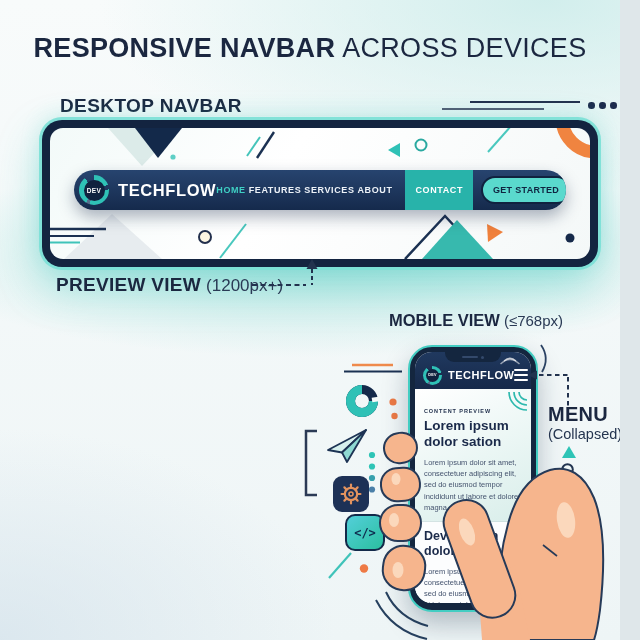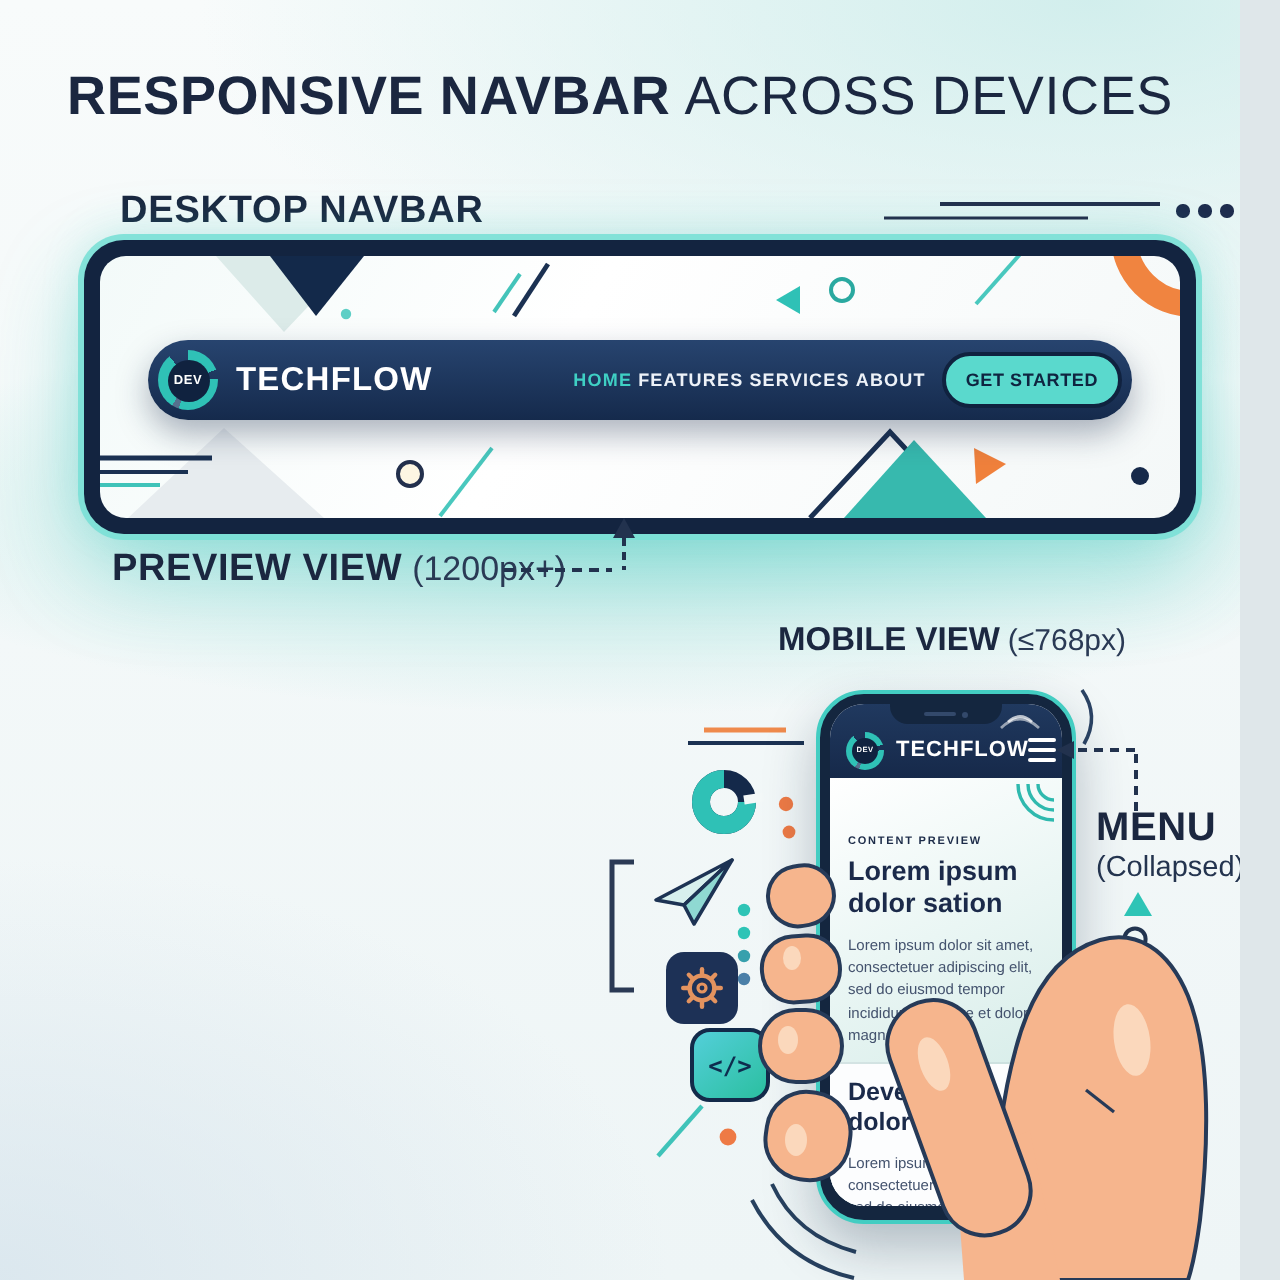"CONTACT" a.contact { html: none -> <a>CONTACT</a> }
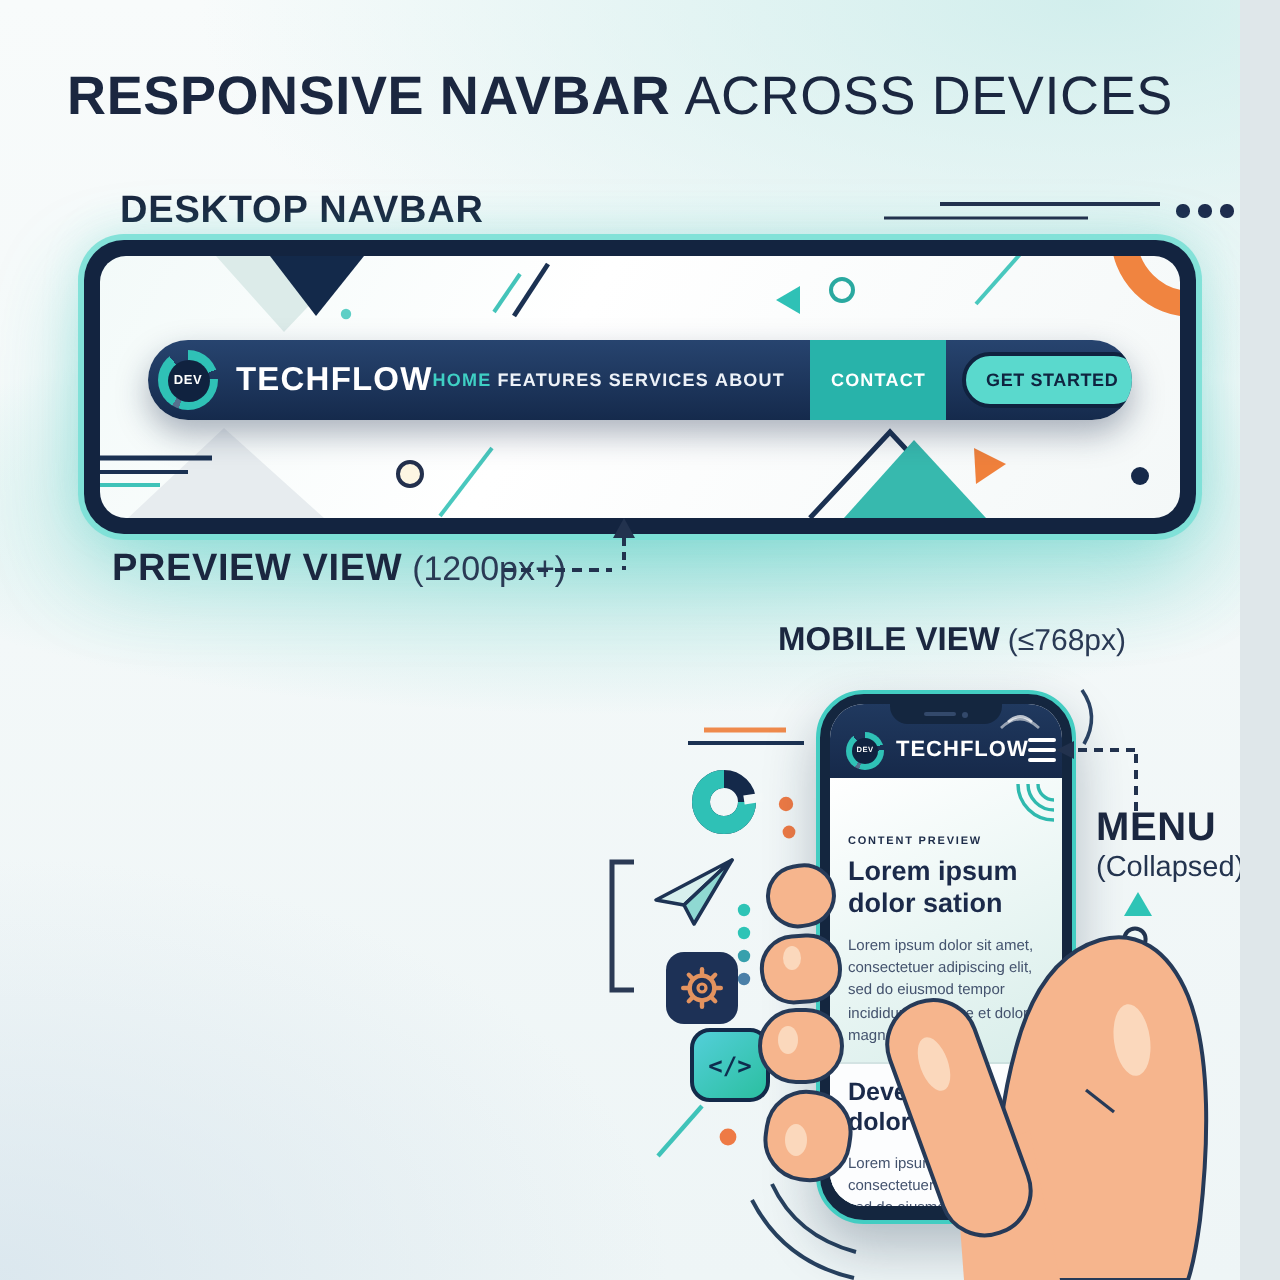"Lorem ipsum dolor sation" .ph-body { padding: 29px 9px 0 9px -> 19px 9px 0 9px }
